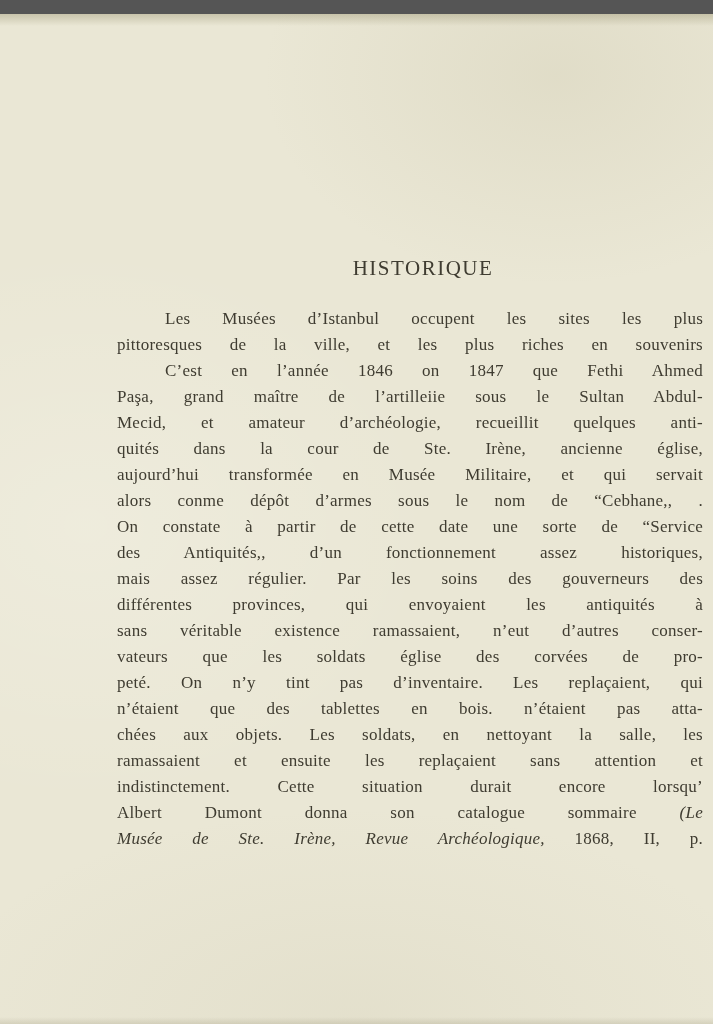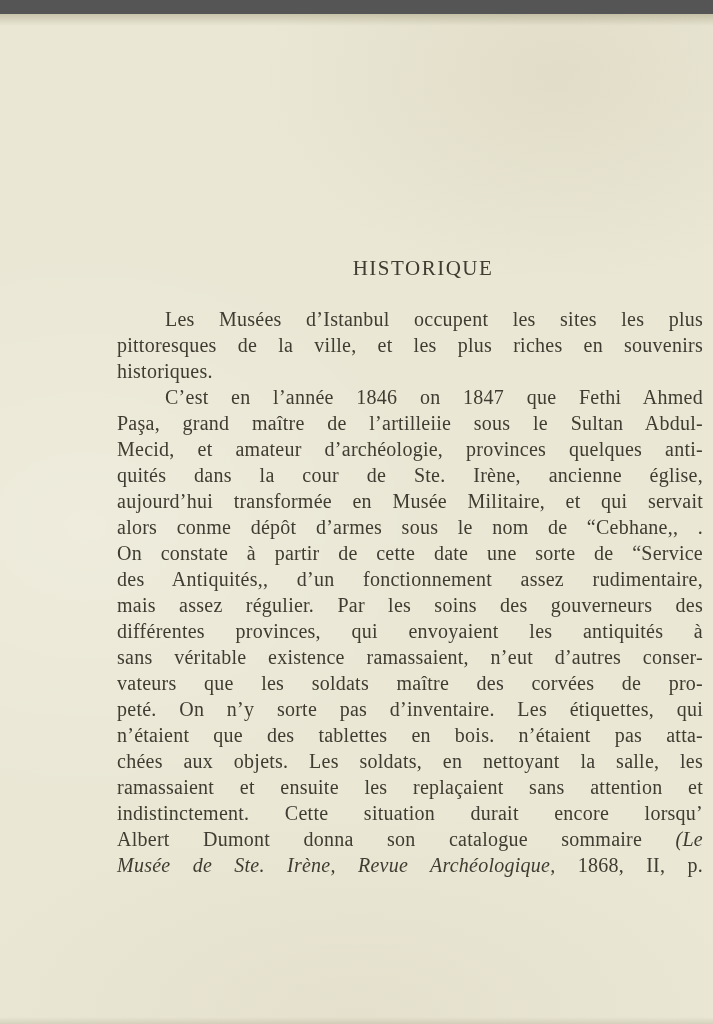"Les Musées d’Istanbul occupent les" .text-block { font-size: 20px -> 17px }
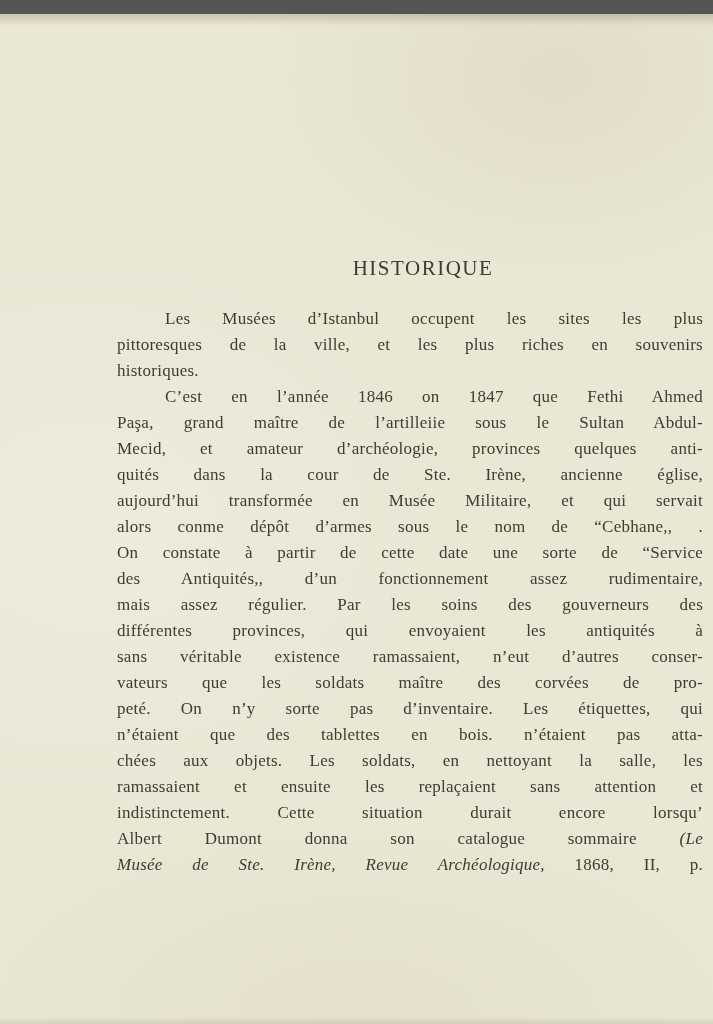"historiques." div.line { html: <div><span>historiques.</span></div> -> none }
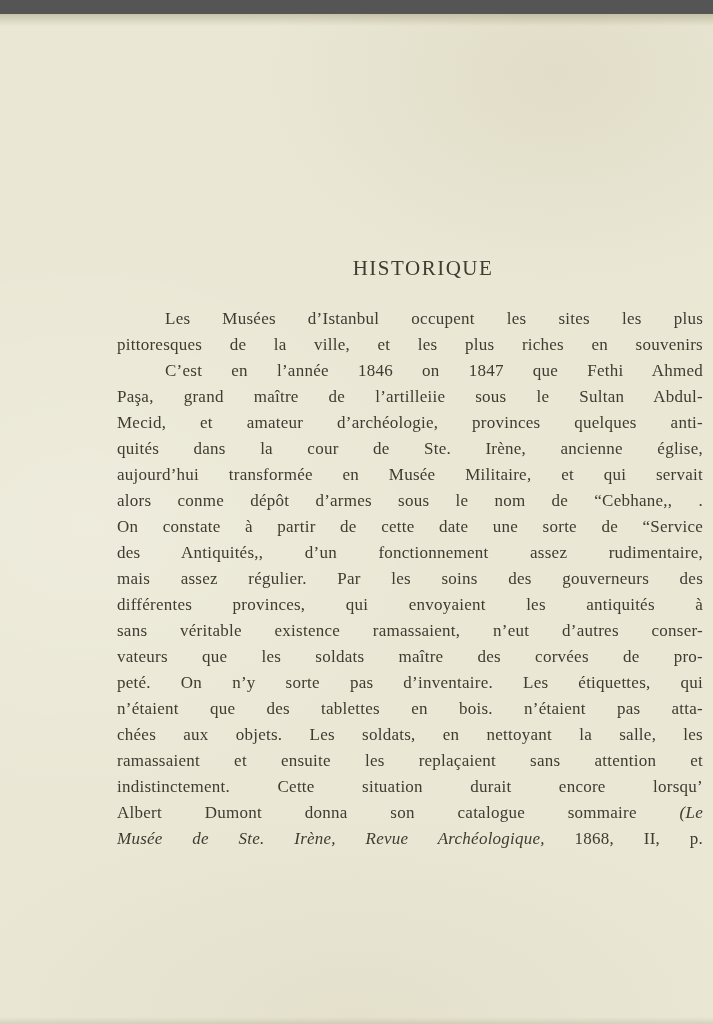"Mecid, et amateur d’archéologie," span { text: provinces -> recueillit }
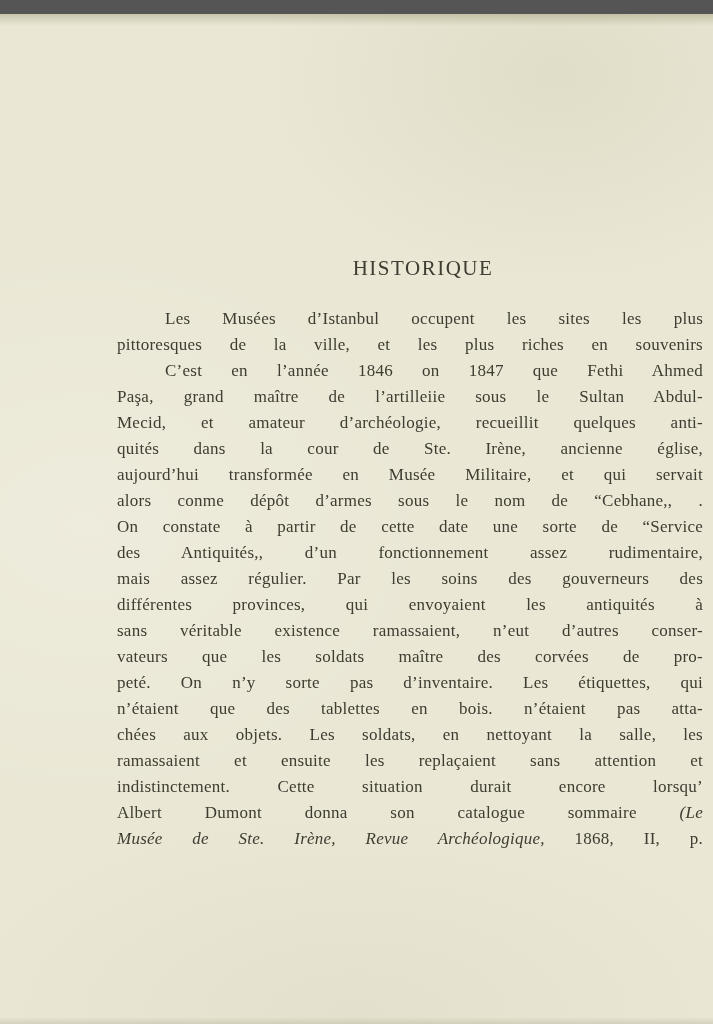"des Antiquités,, d’un fonctionnement" span { text: rudimentaire -> historiques }
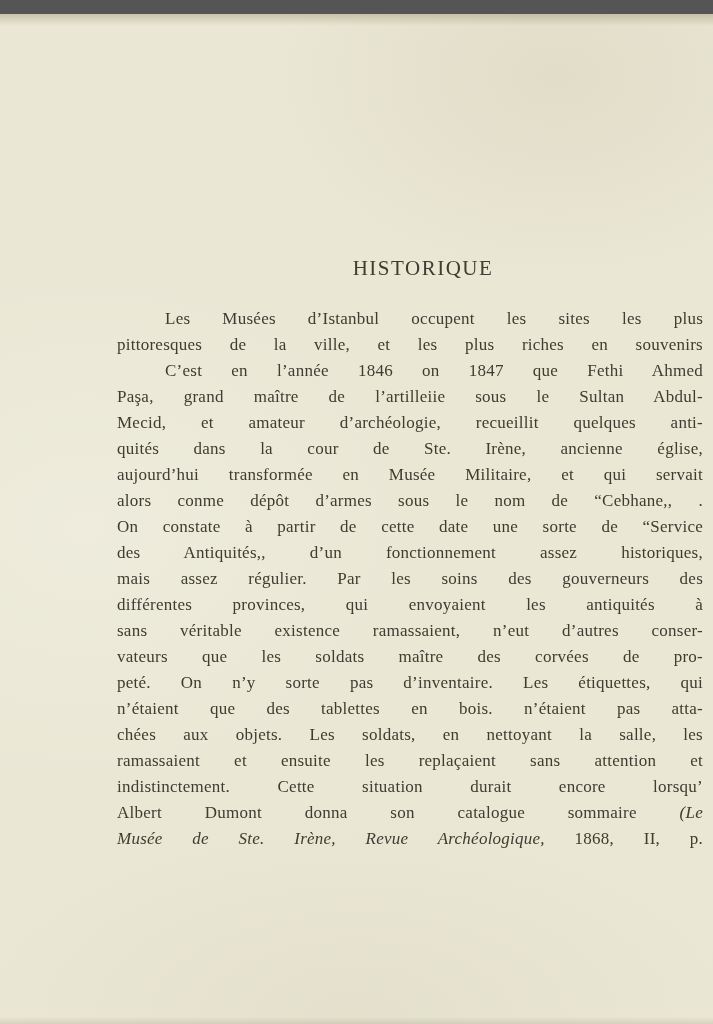"vateurs que les soldats maître" span { text: maître -> église }
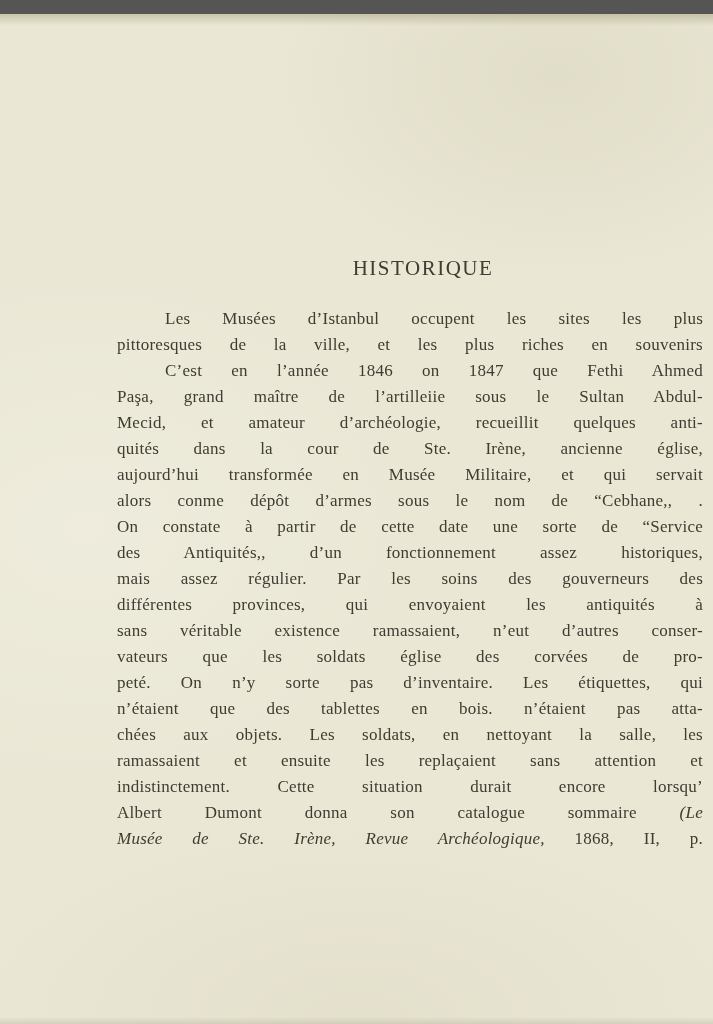"peté. On n’y sorte pas" span { text: sorte pas d’inventaire. Les étiquettes -> tint pas d’inventaire. Les replaçaient }
